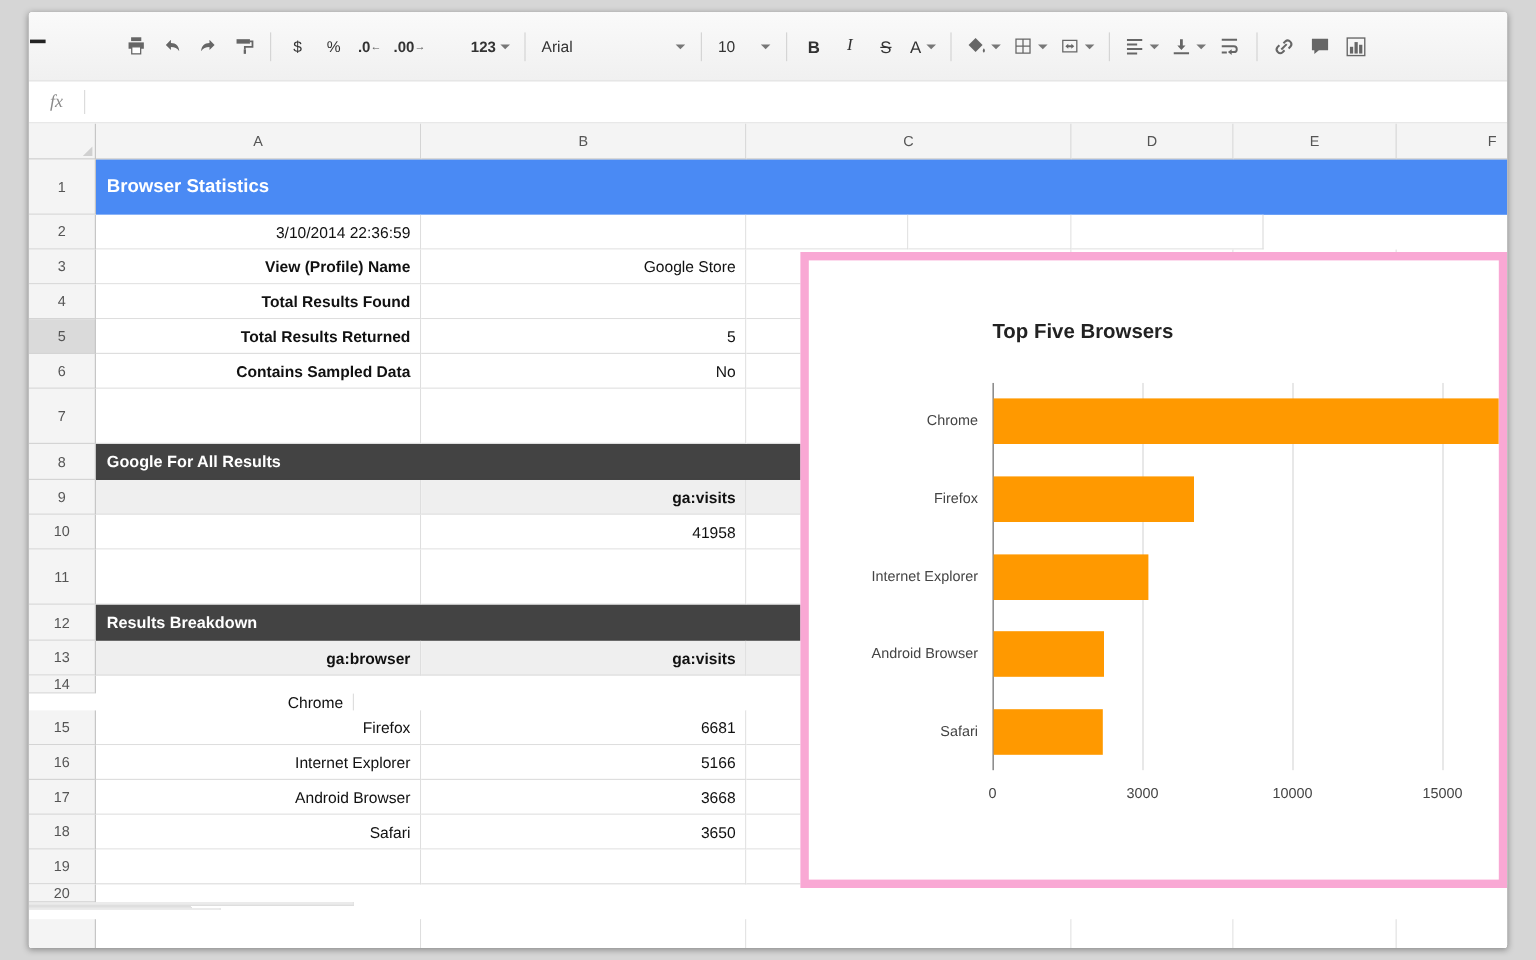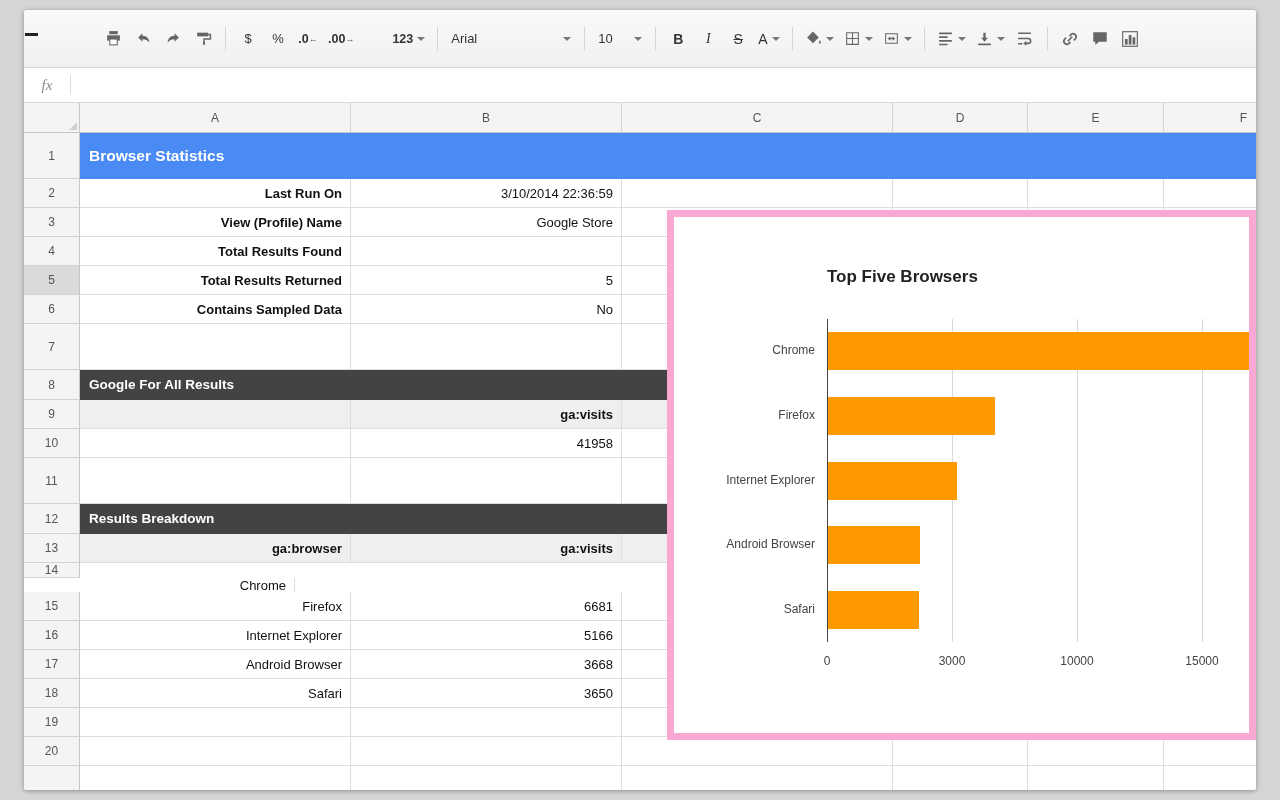"Last Run On" div.cell { html: <div>Last Run On</div> -> none }
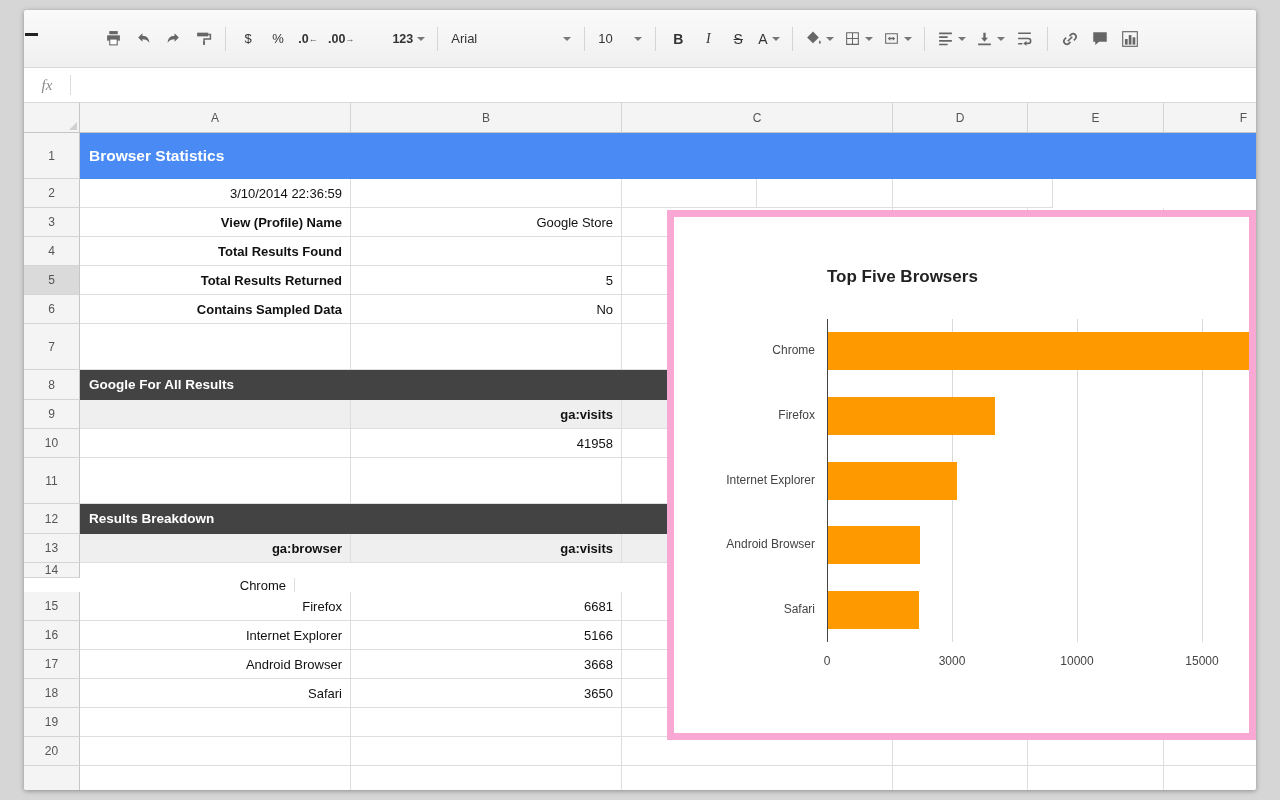"20" div.grid-row { flex-direction: none -> column }
